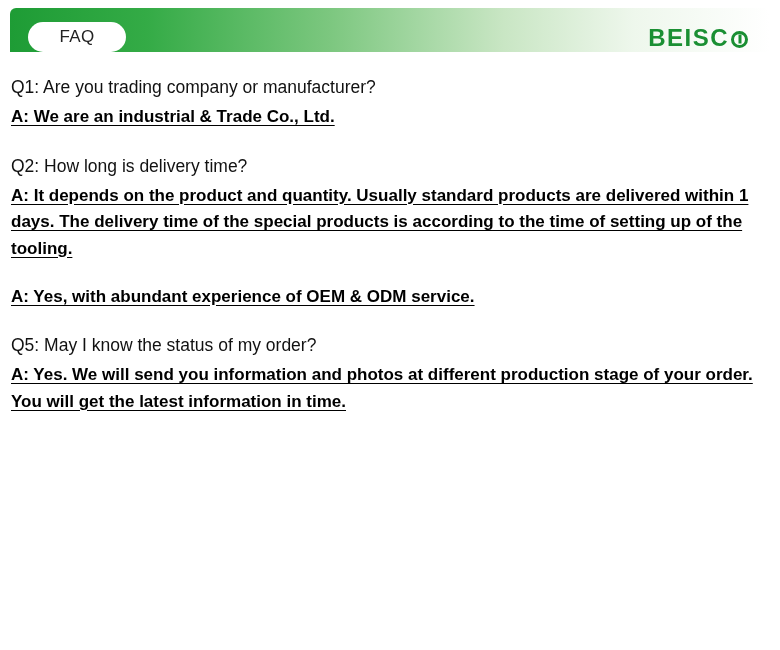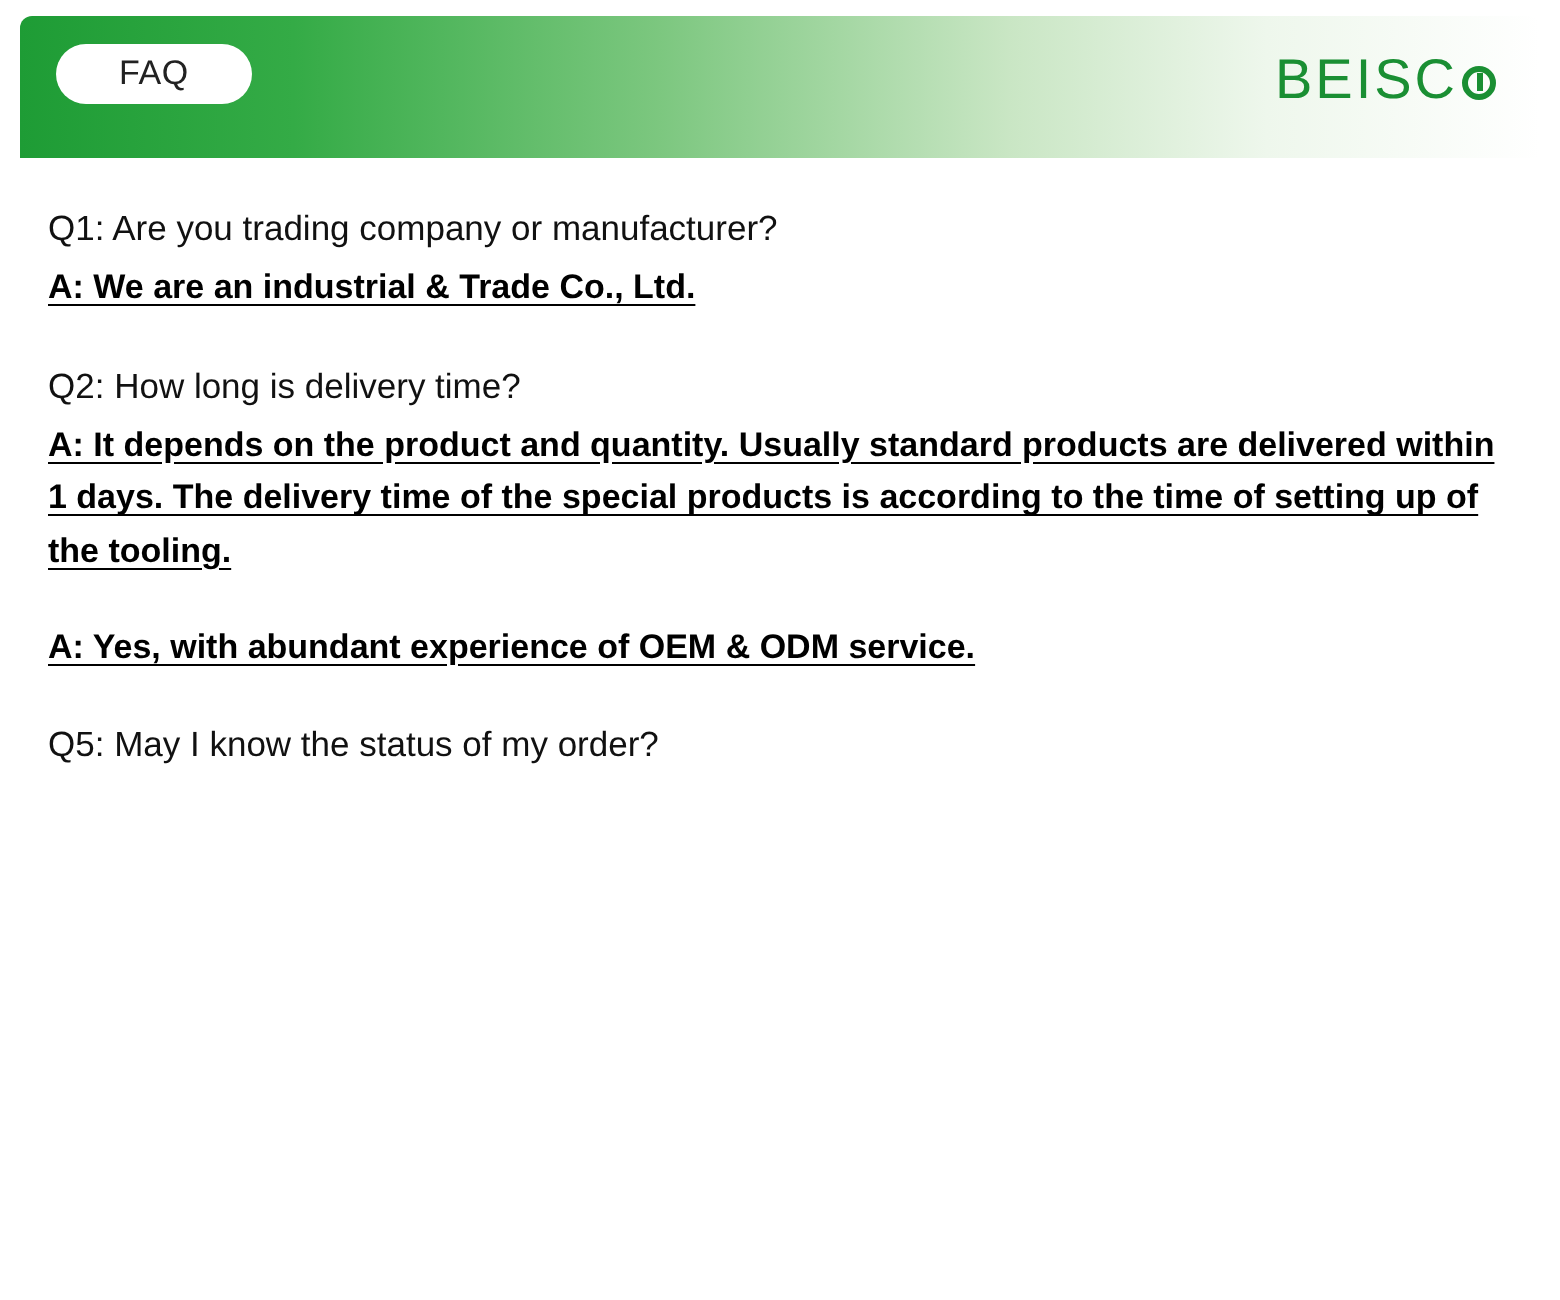"FAQ" .header { height: 71px -> 44px }
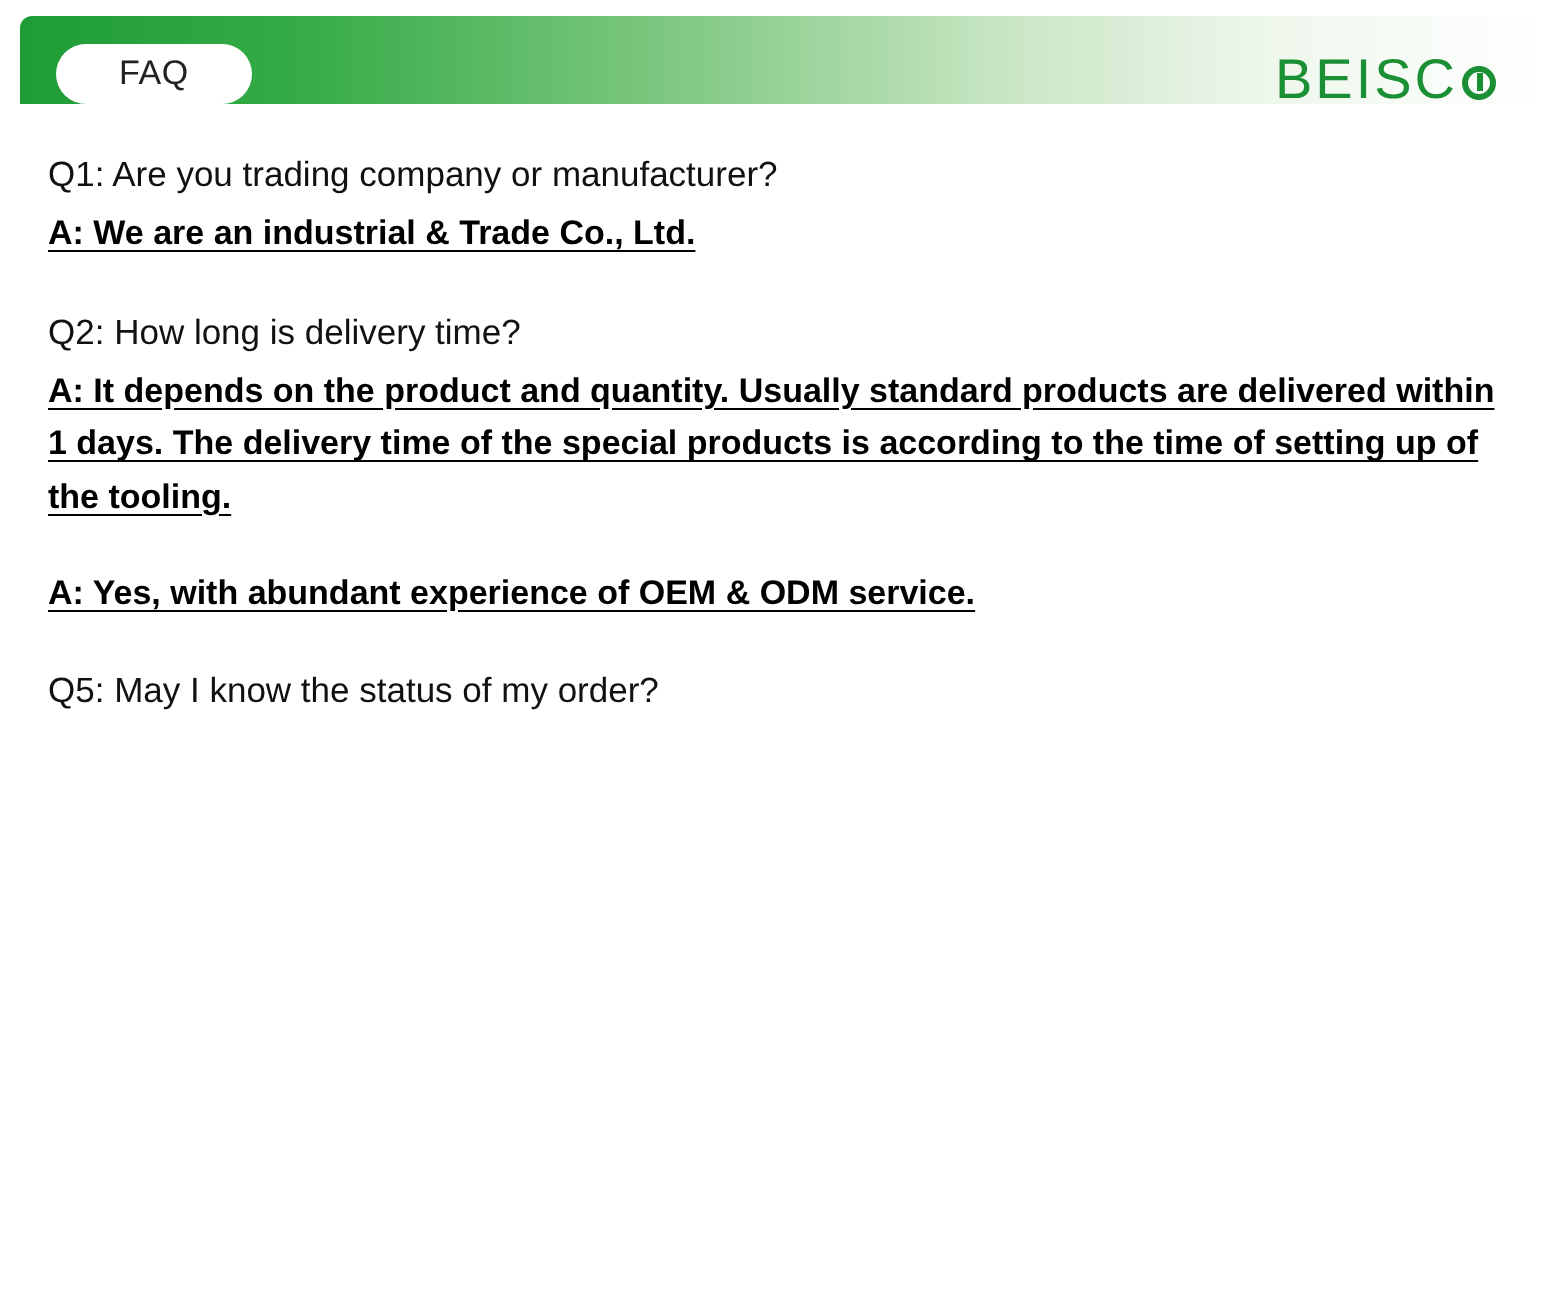"BEISC" .brand-text { font-size: 28px -> 24px; font-weight: normal -> bold }
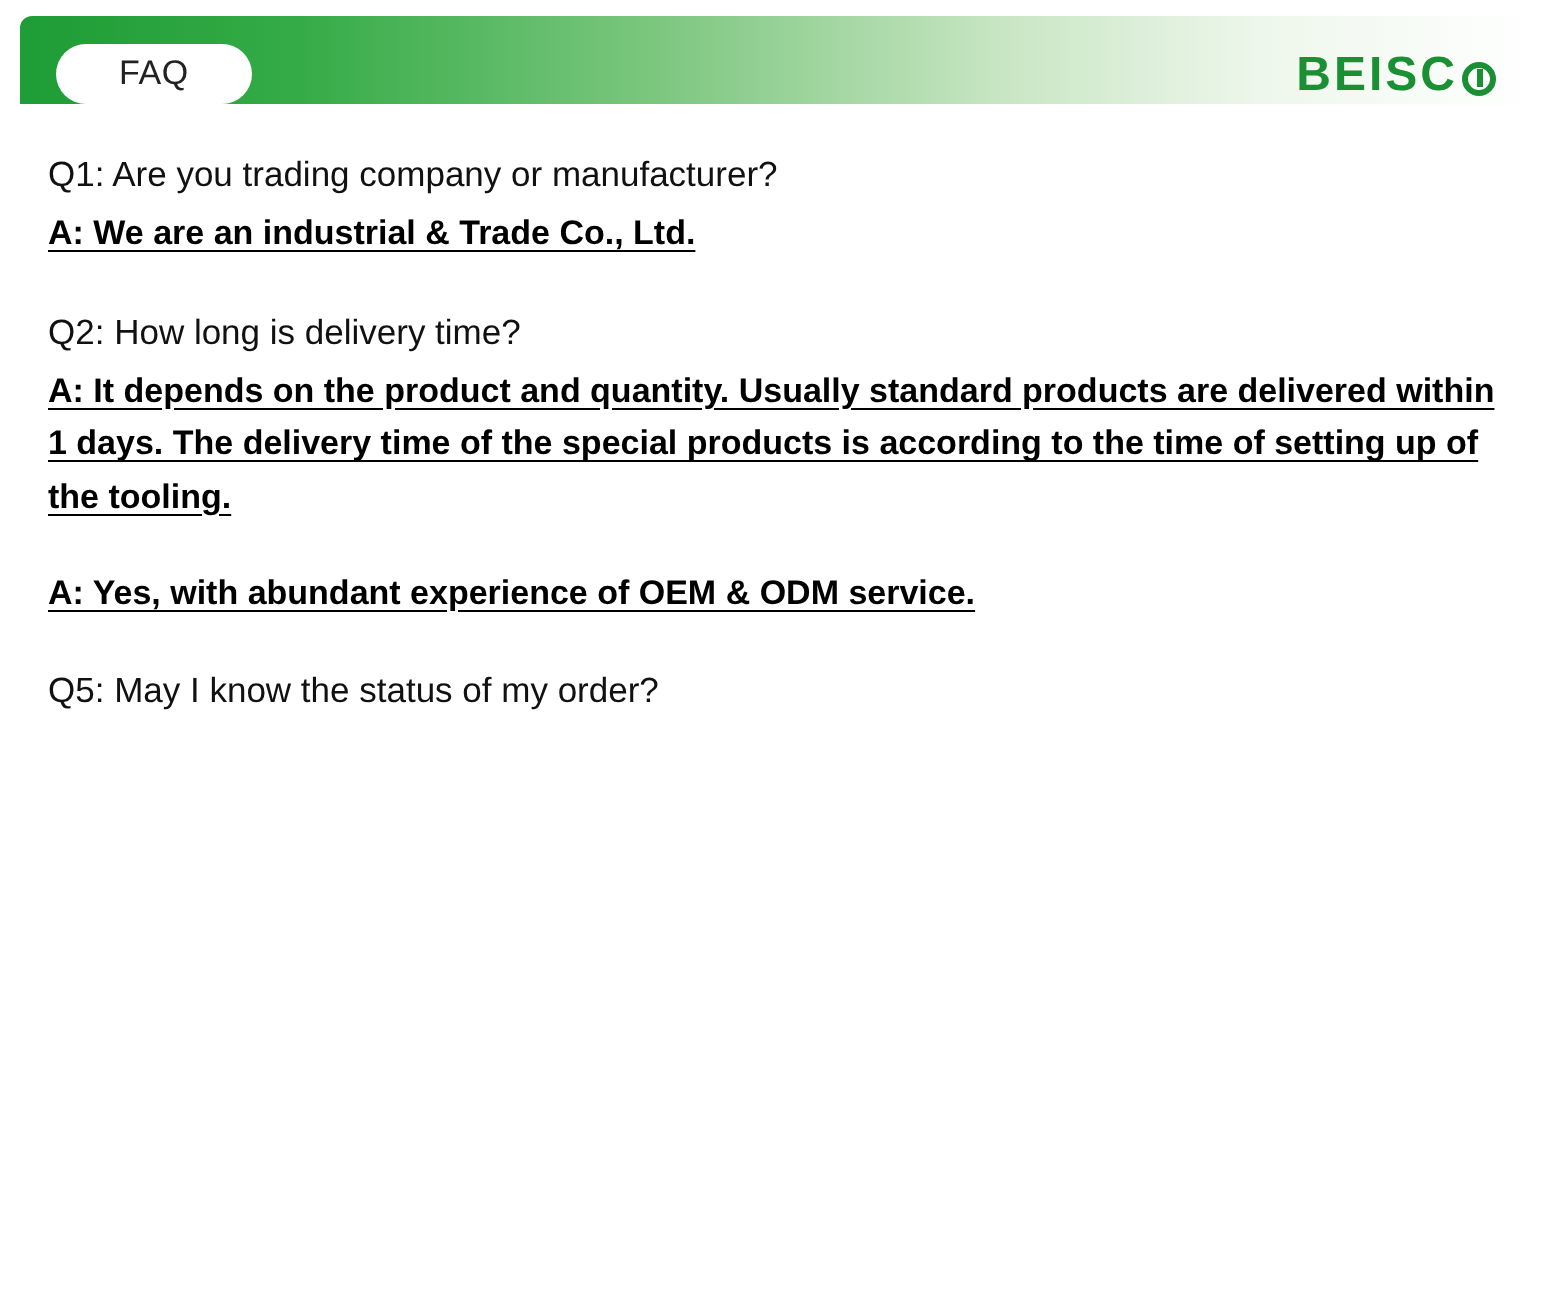"Q1: Are you trading company" .content { padding: 22px 24px 0 24px -> 22px 24px 0 11px }
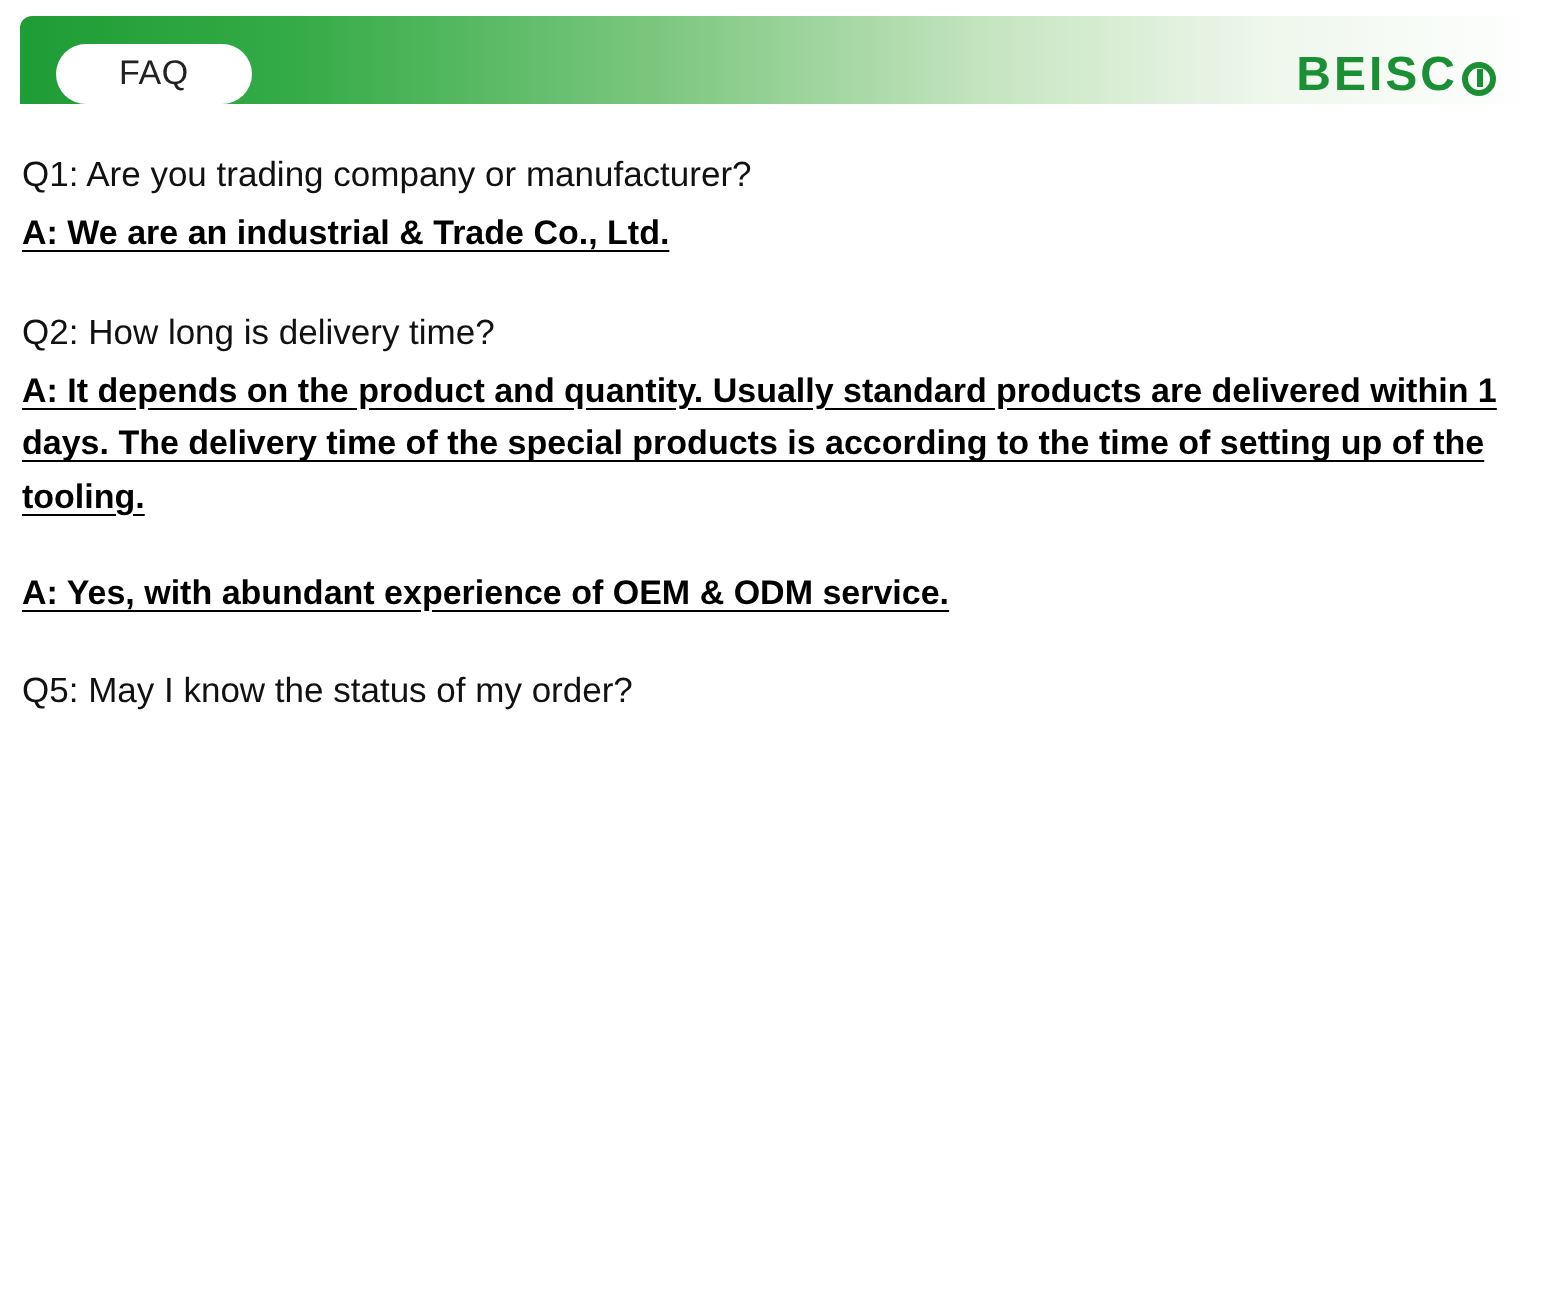"A: Yes. We will send" div.answer { html: none -> <div>A: Yes. We will send you information and photos at different production stage of your order. You will get the latest information in time. </div> }
